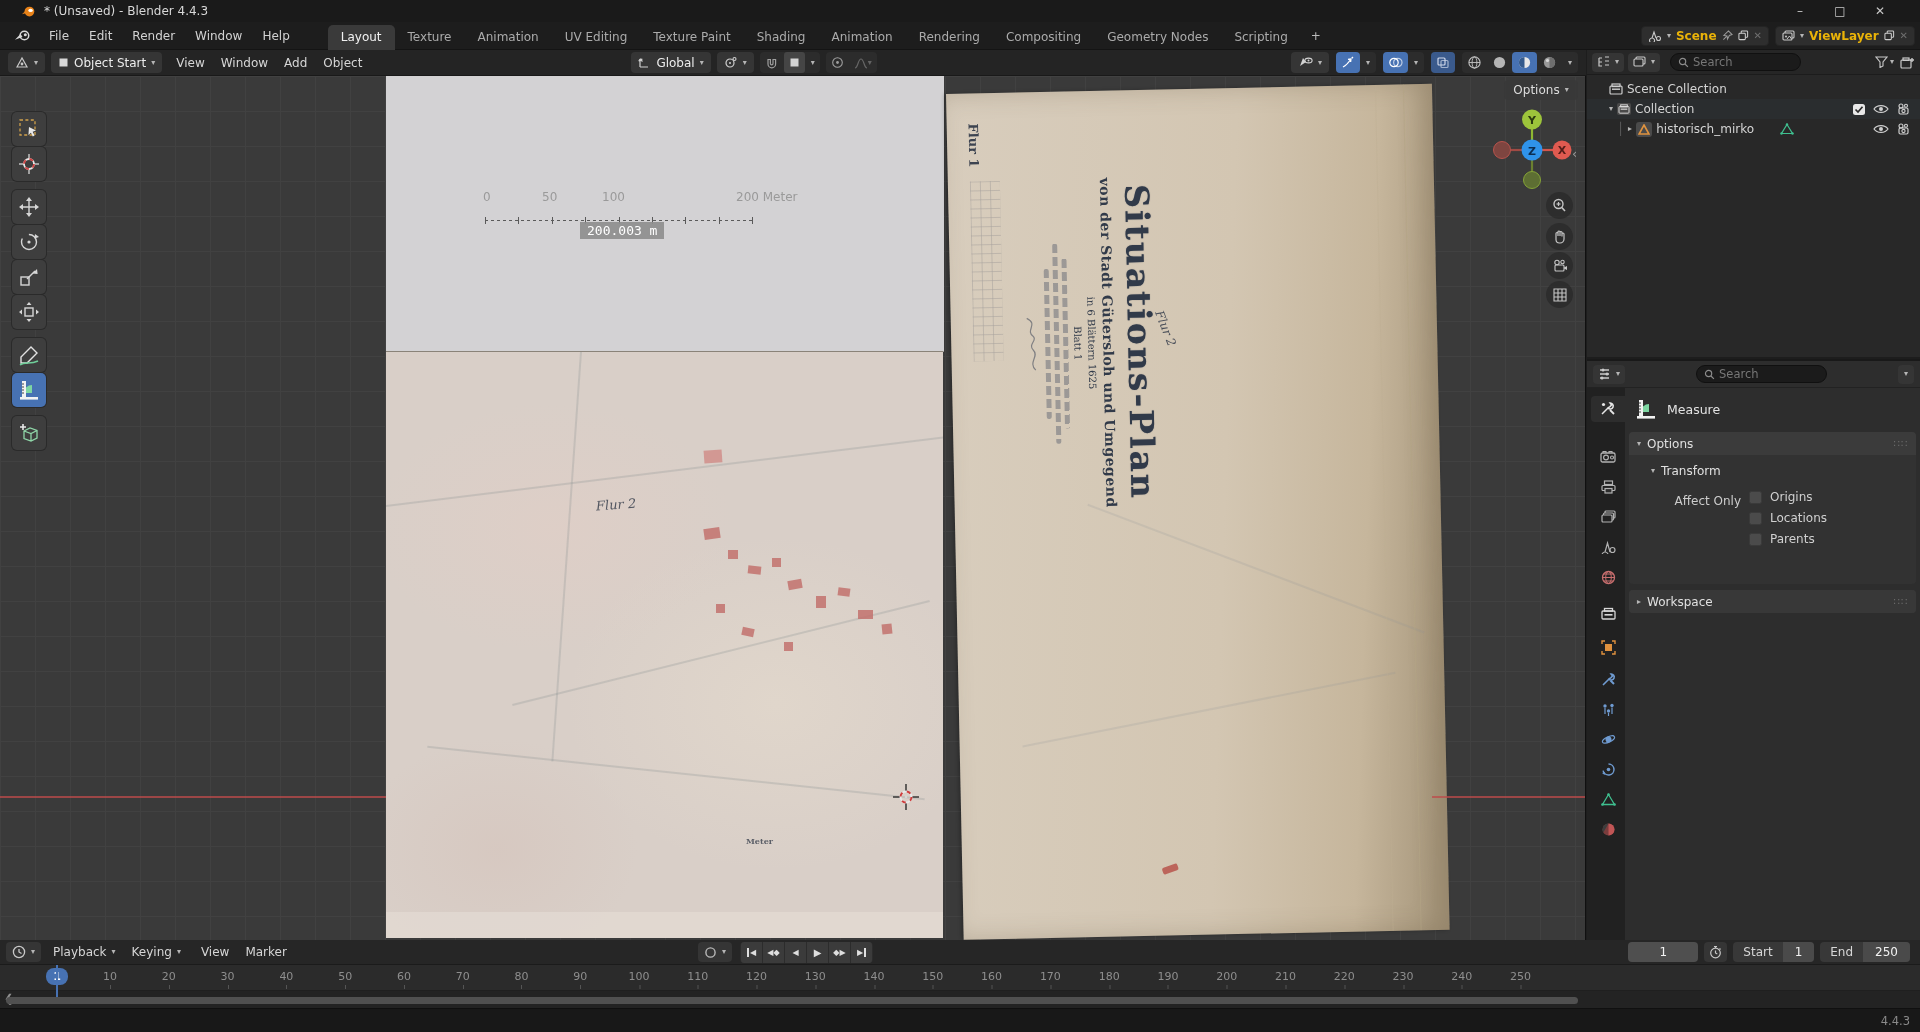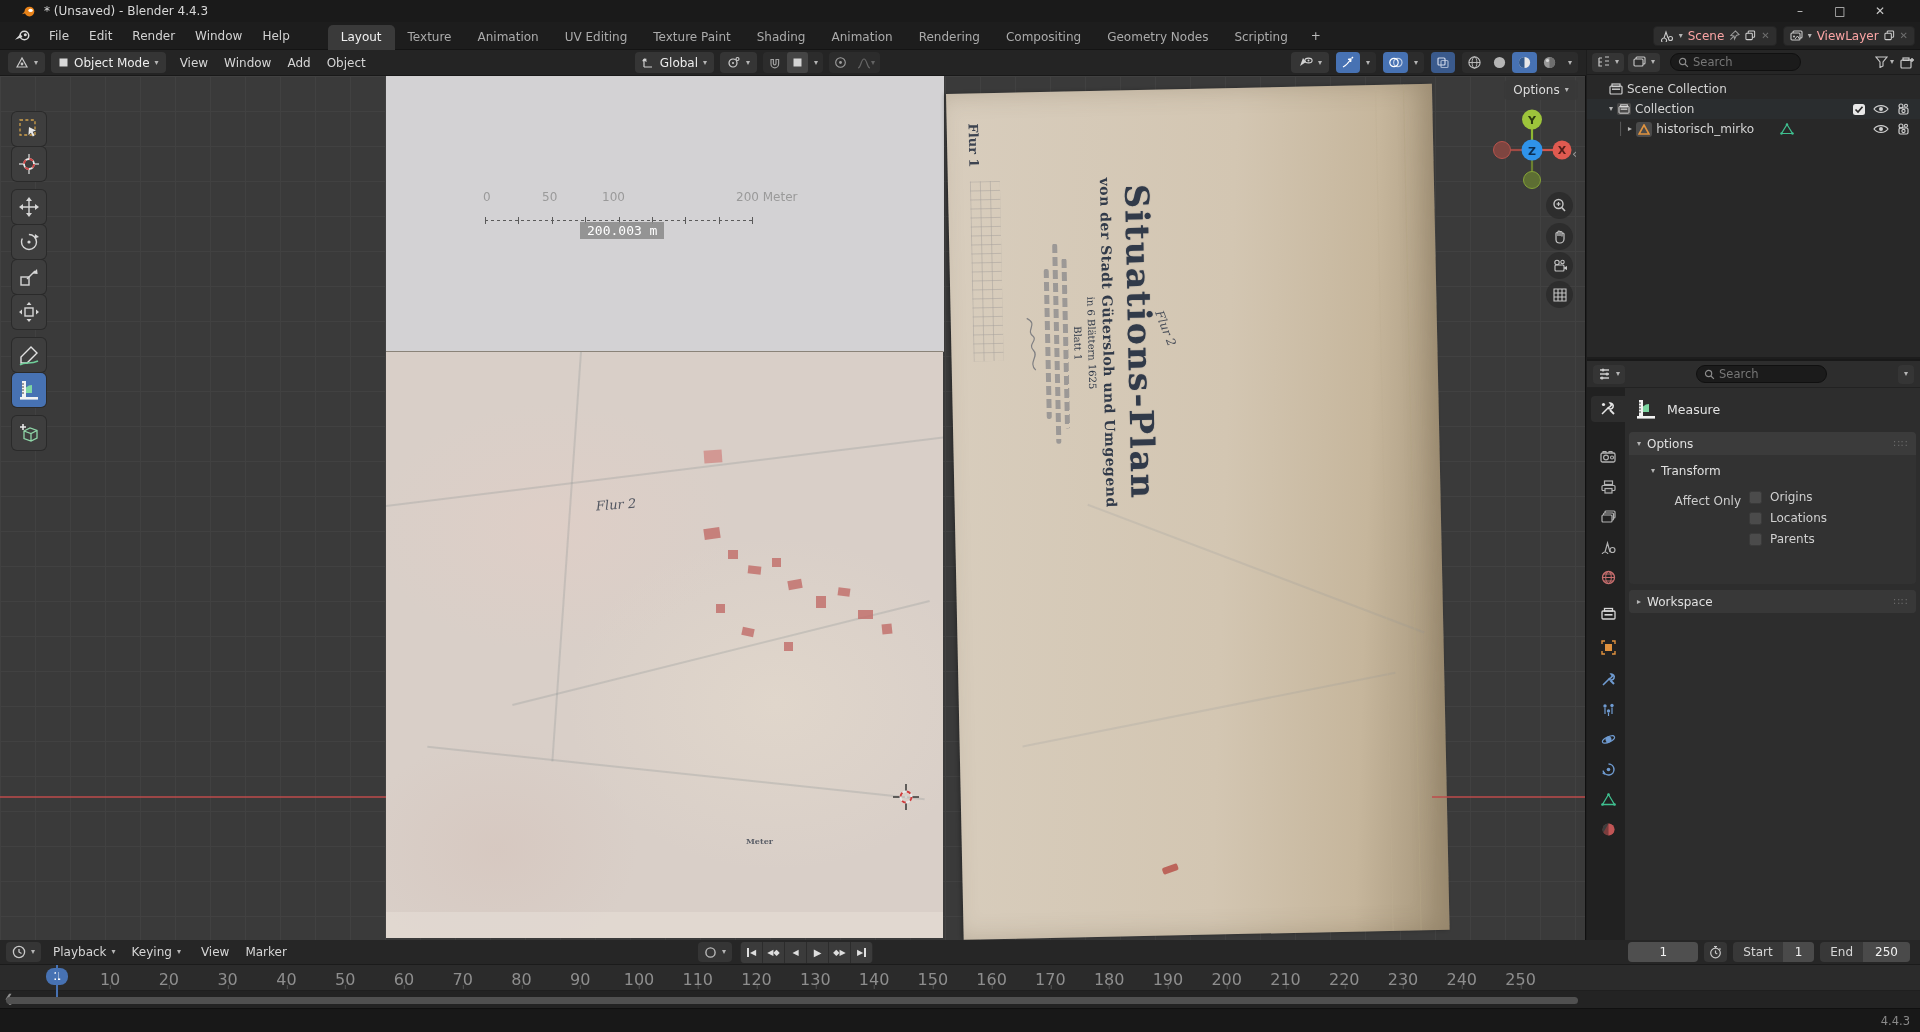"Scene" .id-pill .name { color: #fca5a5 -> #eab308; font-weight: none -> bold }
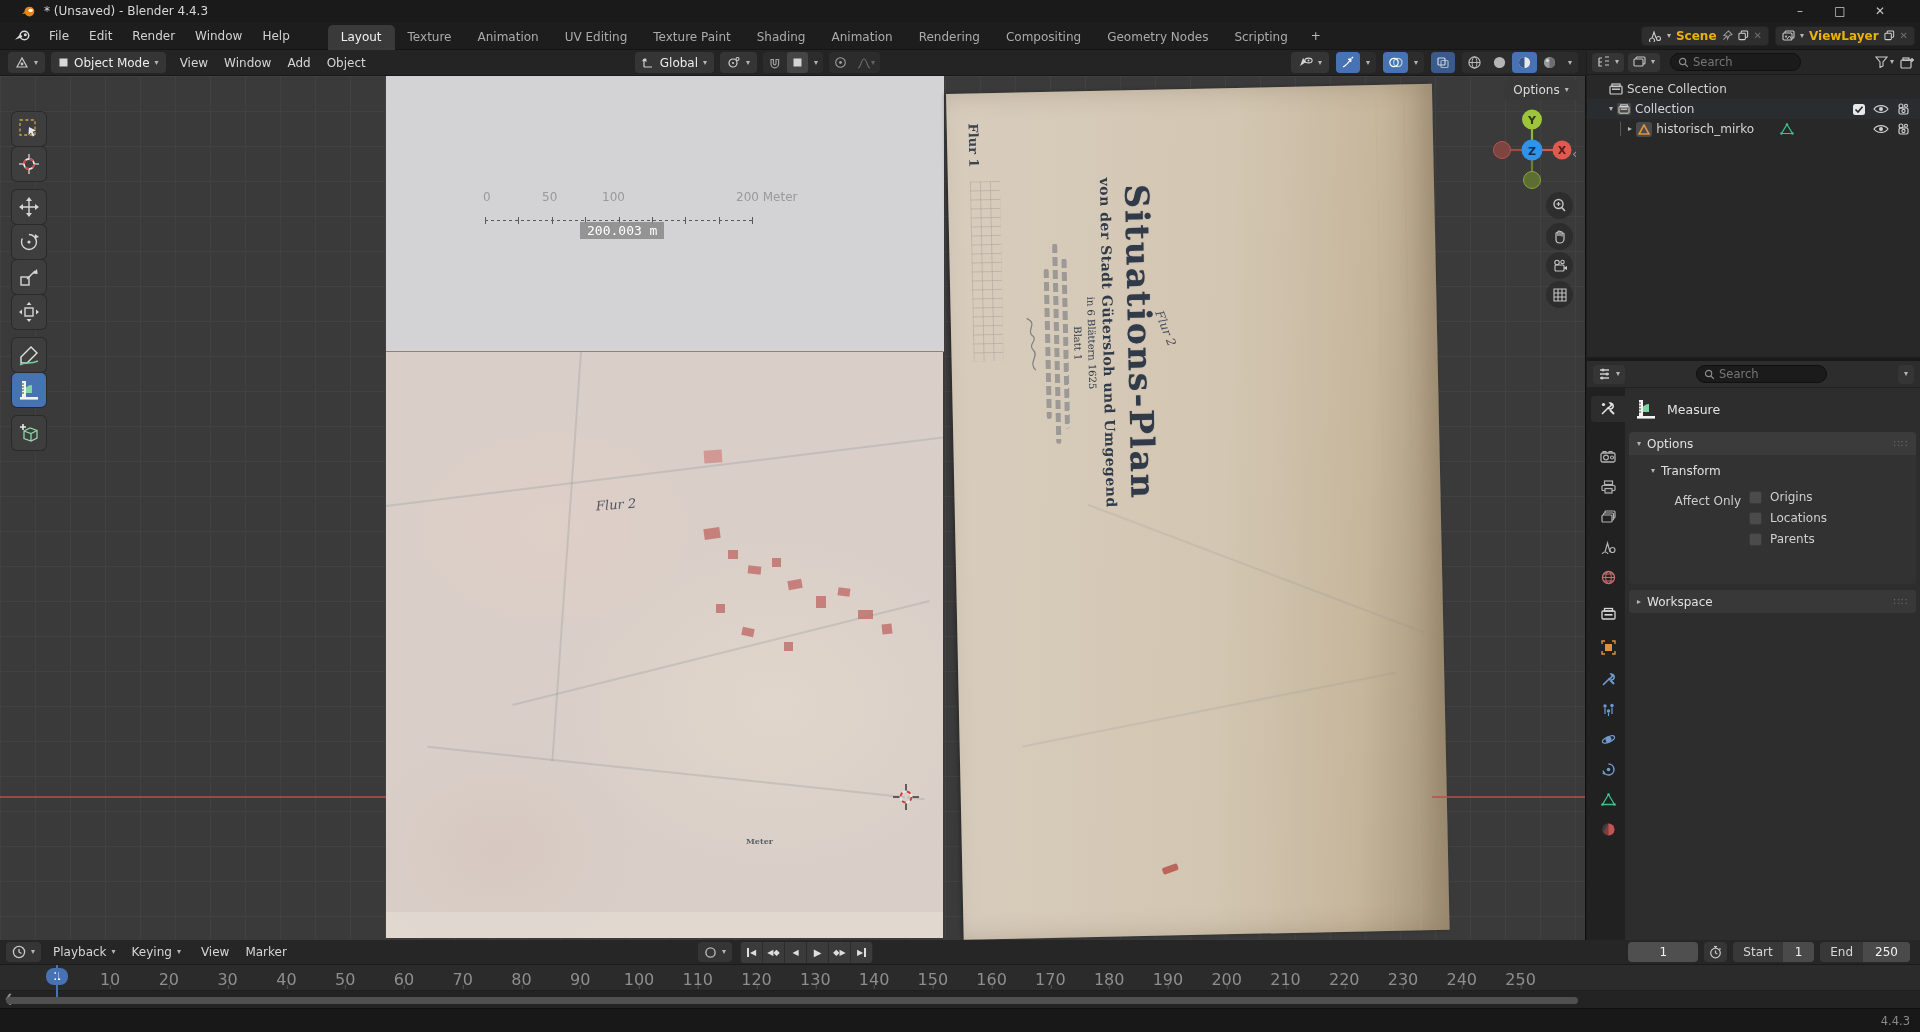"Object Mode" span { text: Mode -> Start }
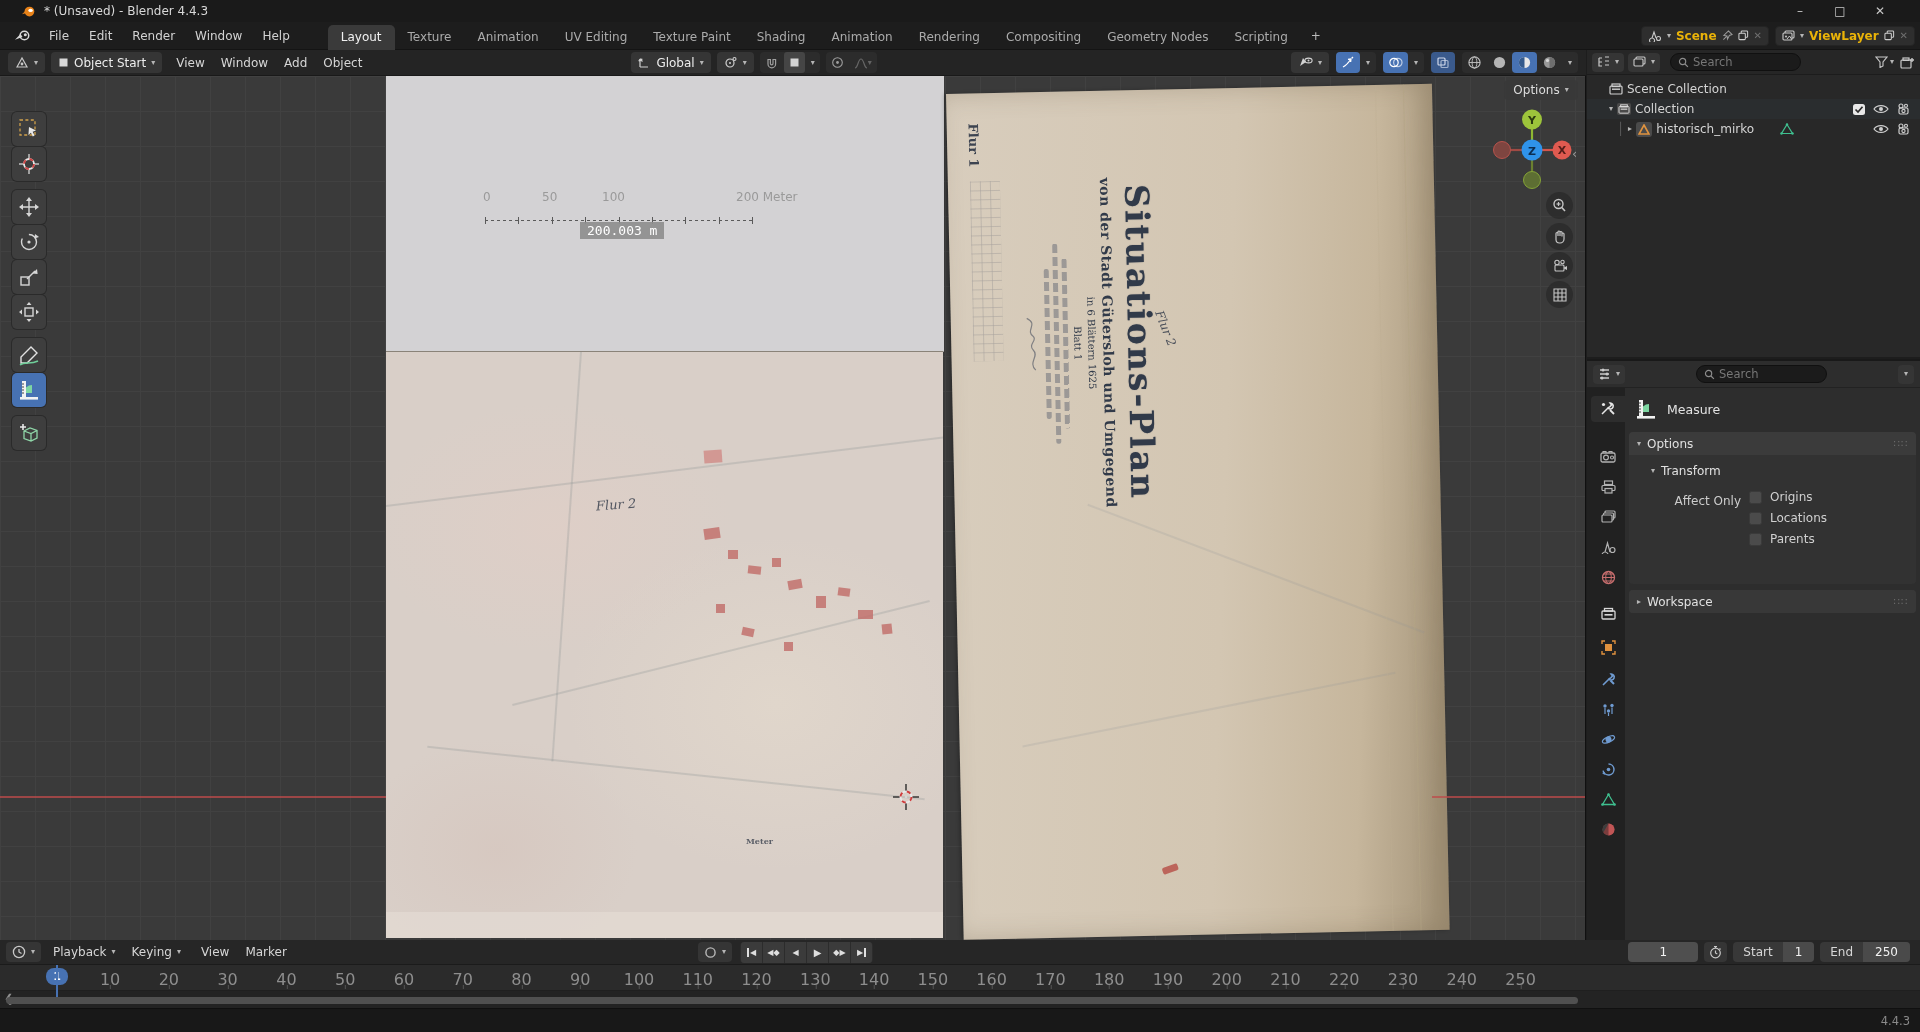"10" .ftick { font-size: 16px -> 11px }
